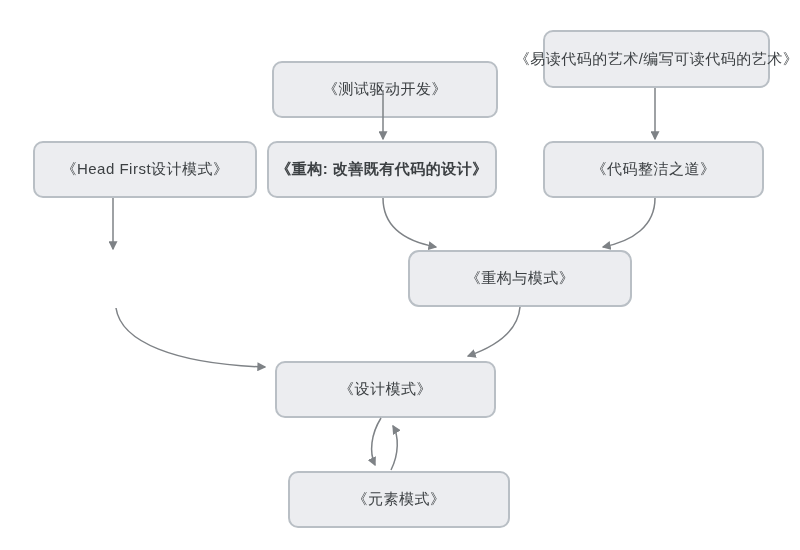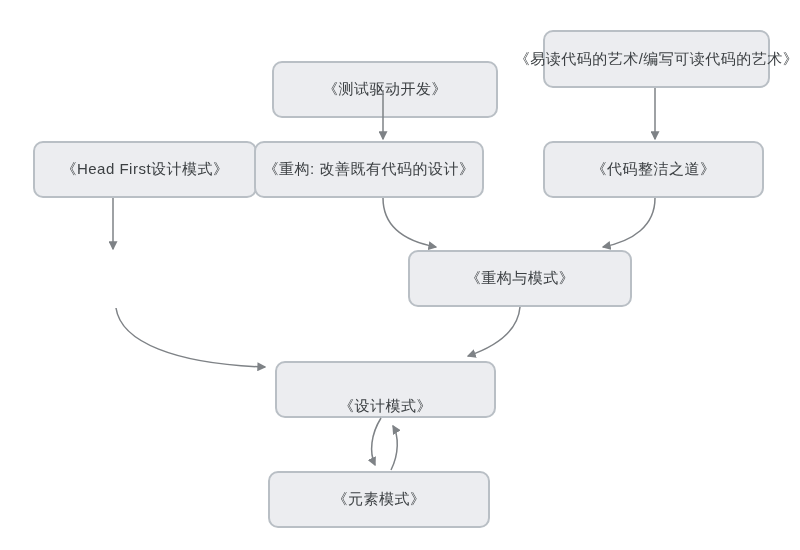"《重构: 改善既有代码的设计》" .n-refactoring { font-weight: none -> bold; left: 254px -> 267px }
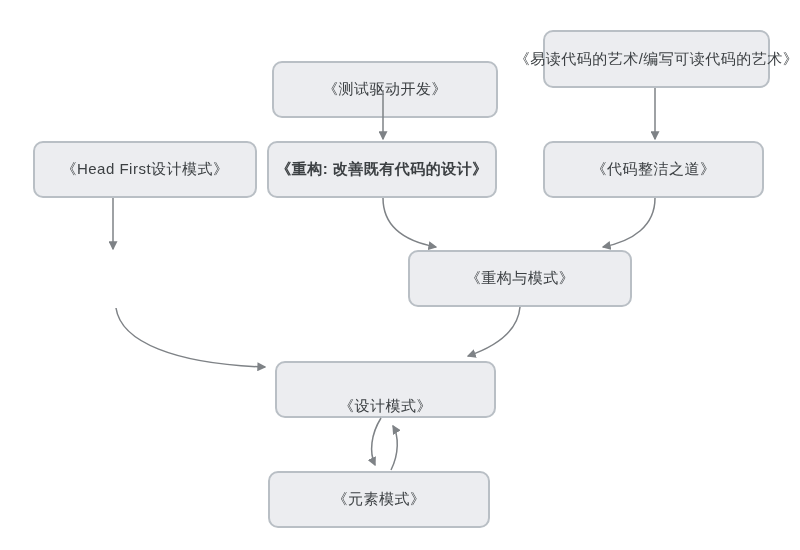"《重构与模式》" .n-rtp { border-radius: none -> 11px }
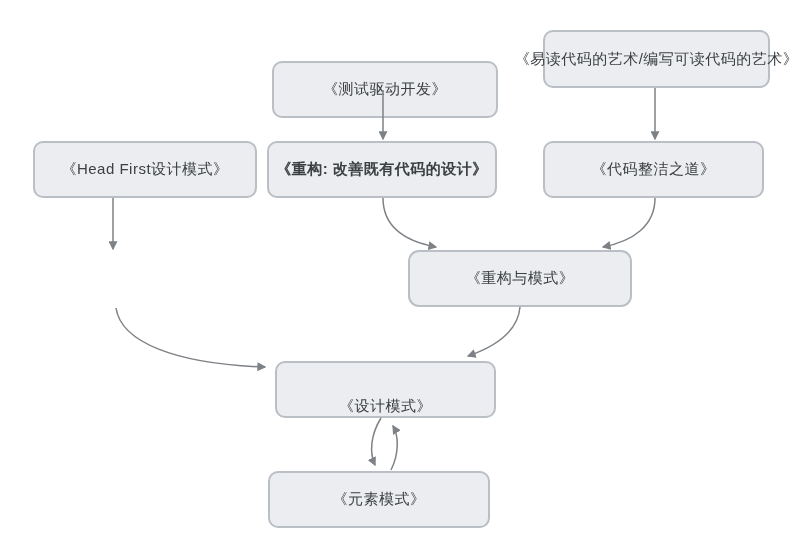"《设计模式》" .n-dp { align-items: flex-end -> none }
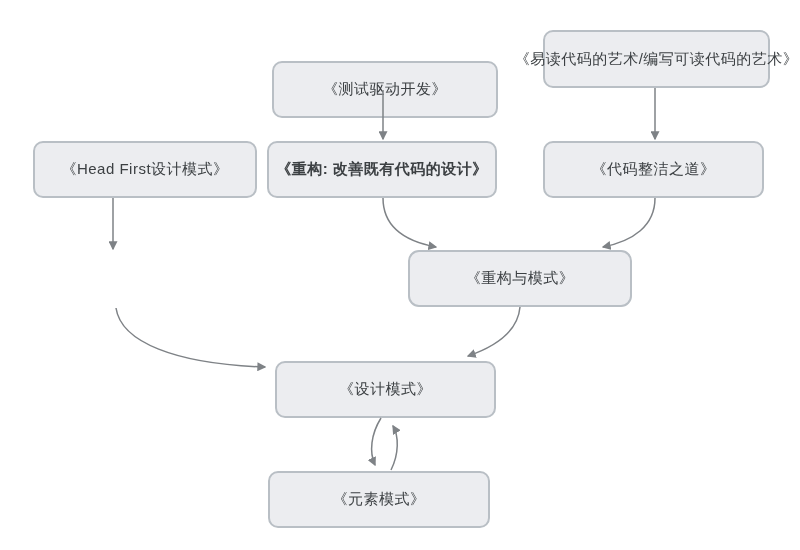"《元素模式》" .n-elemental { left: 268px -> 288px }
